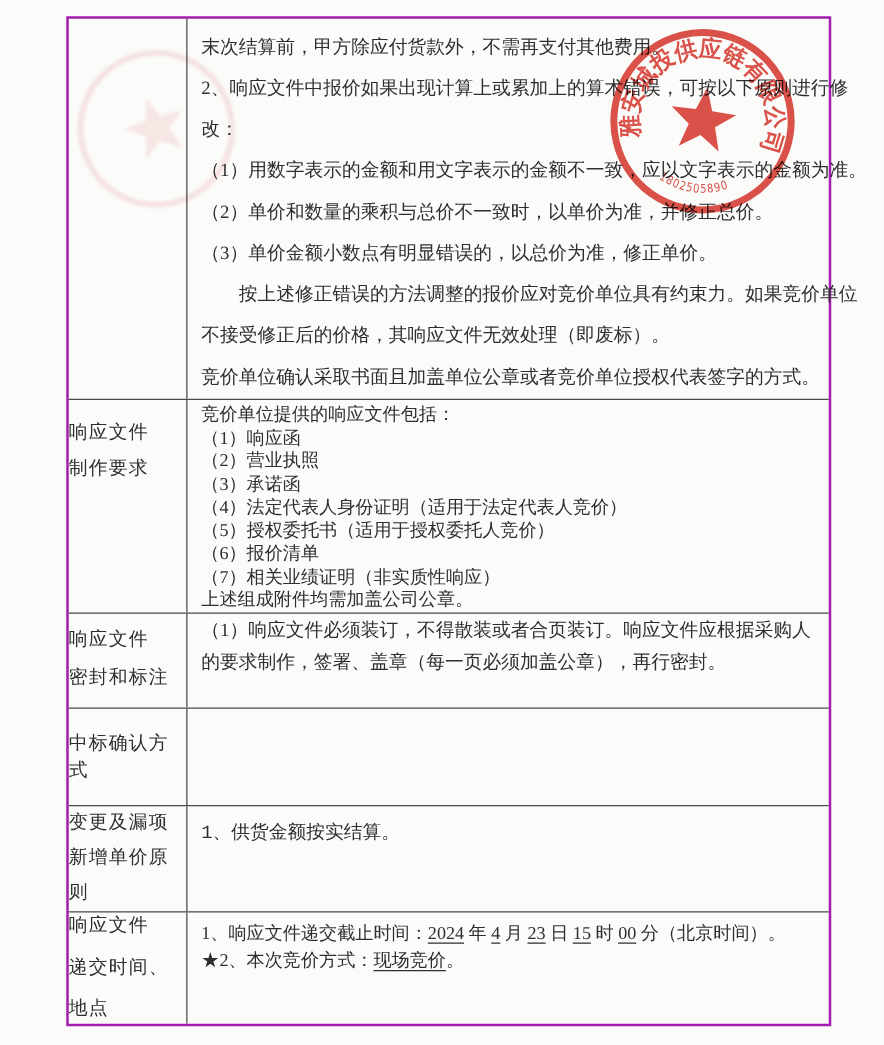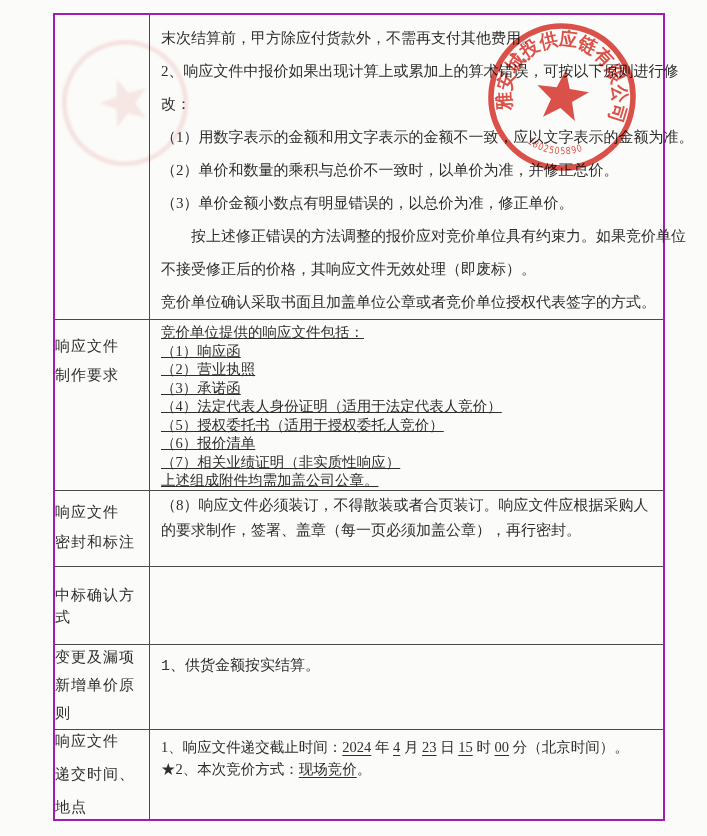"竞价单位提供的响应文件包括：" .r2 .line { text-decoration: underline -> none }
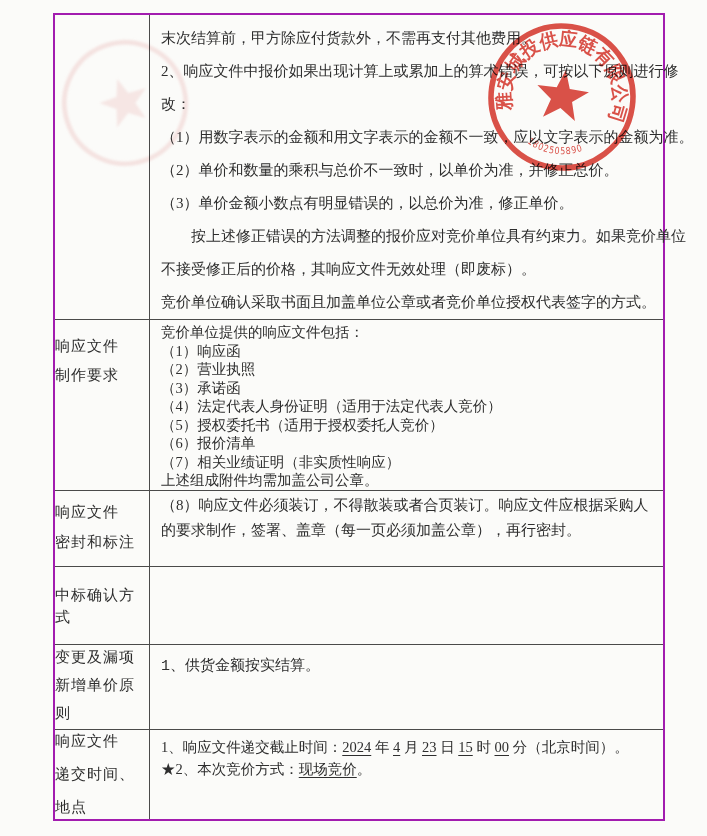"（8）响应文件必须装订，不得散装或者合页装订。响应文件应根据采购人的要求制作，签" div.para { text: 8 -> 1 }
